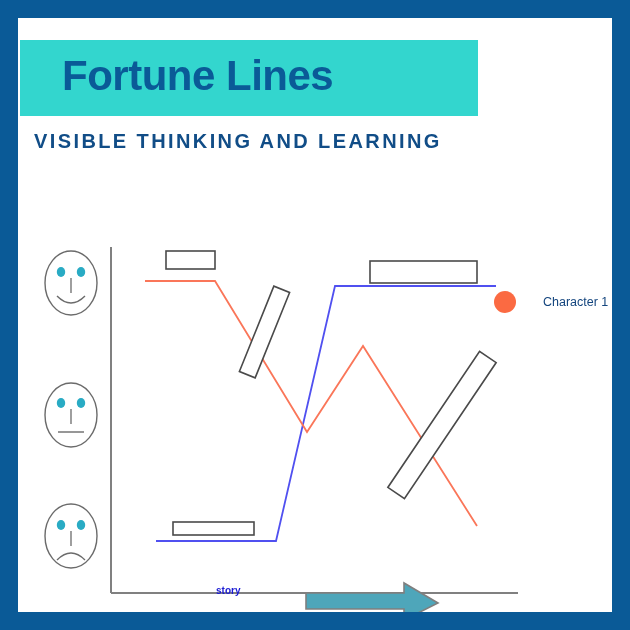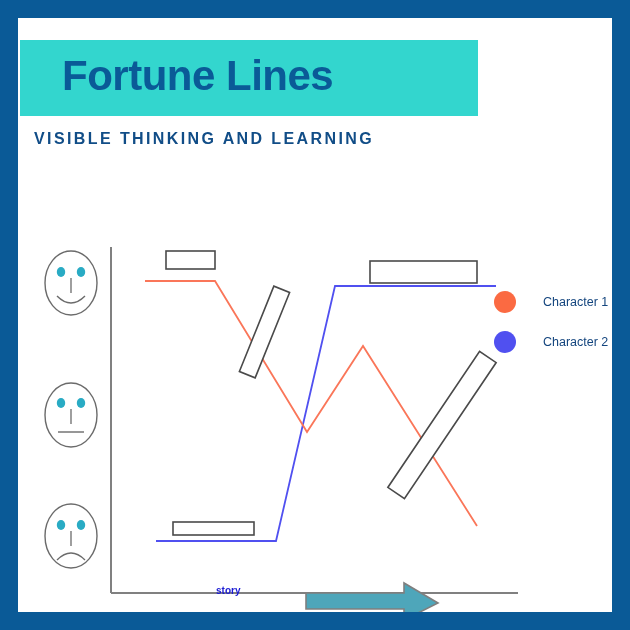"VISIBLE THINKING AND LEARNING" .subtitle-text { font-size: 16px -> 20px }
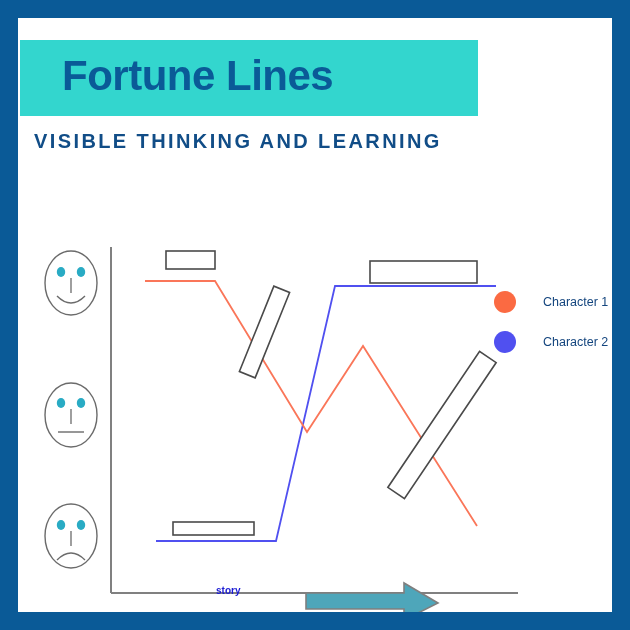"Character 2" div.legend-row { html: <div> <span></span> <span>Character 2</span> </div> -> none }
